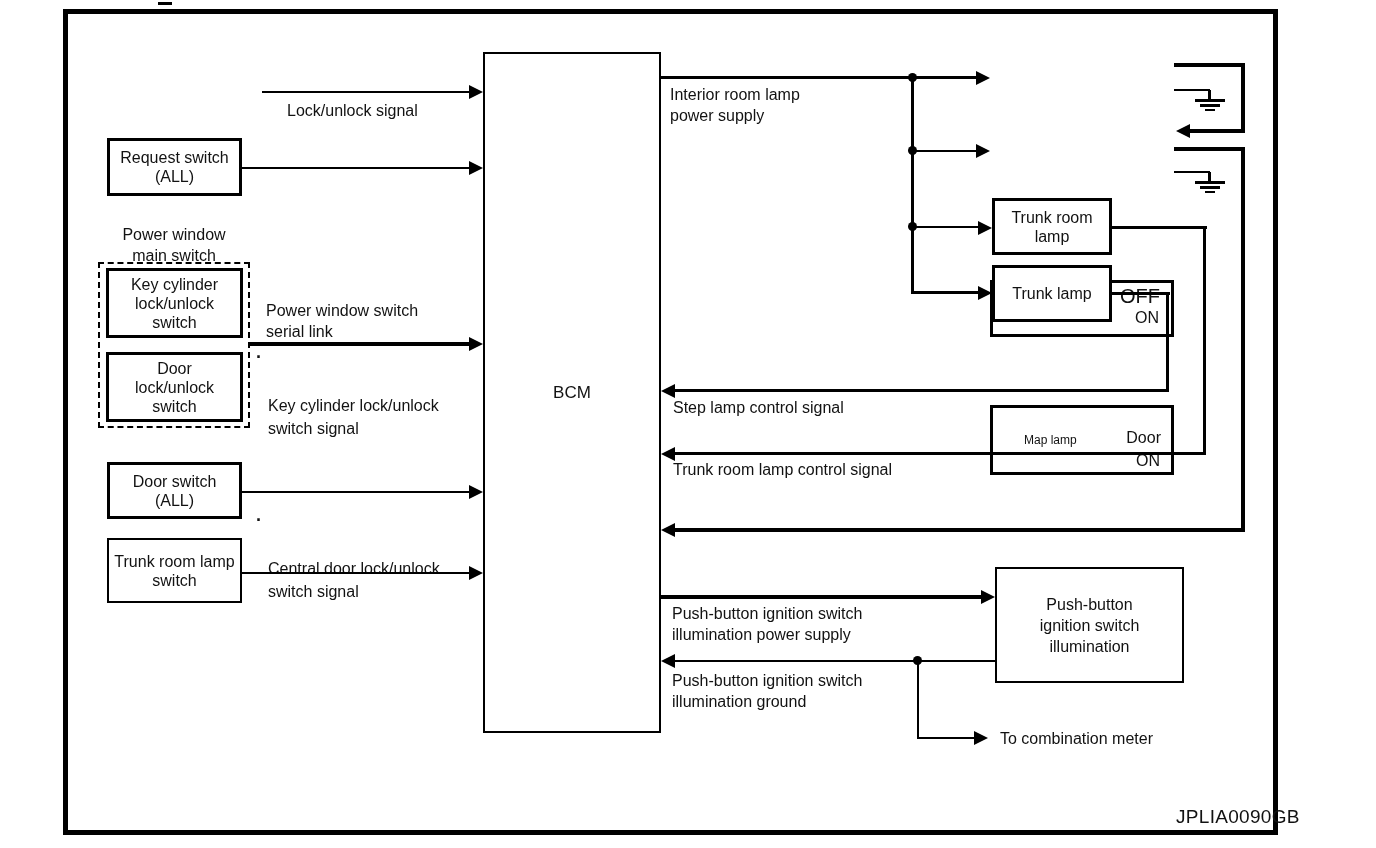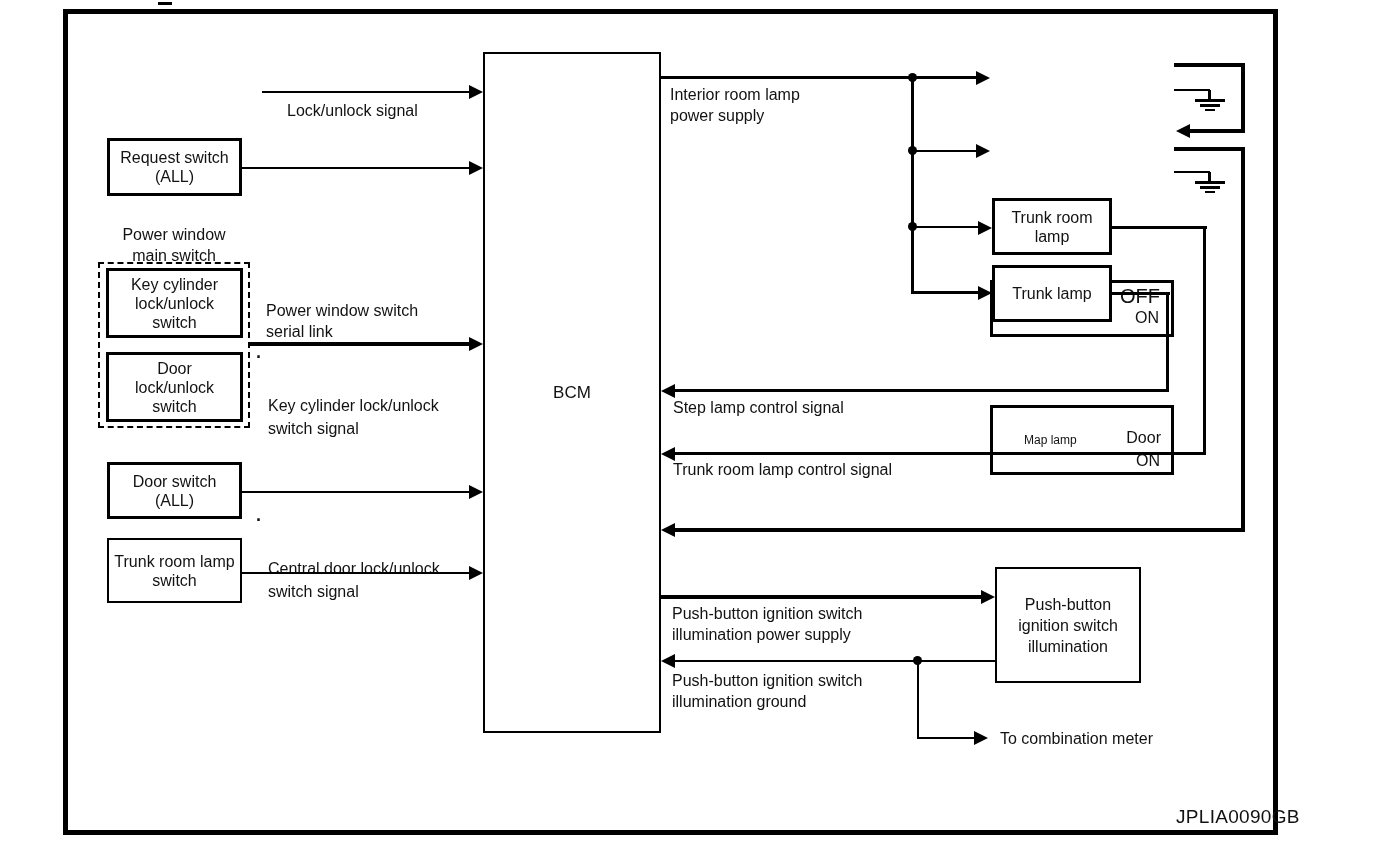"Push-button" div.box { width: 146px -> 189px }
